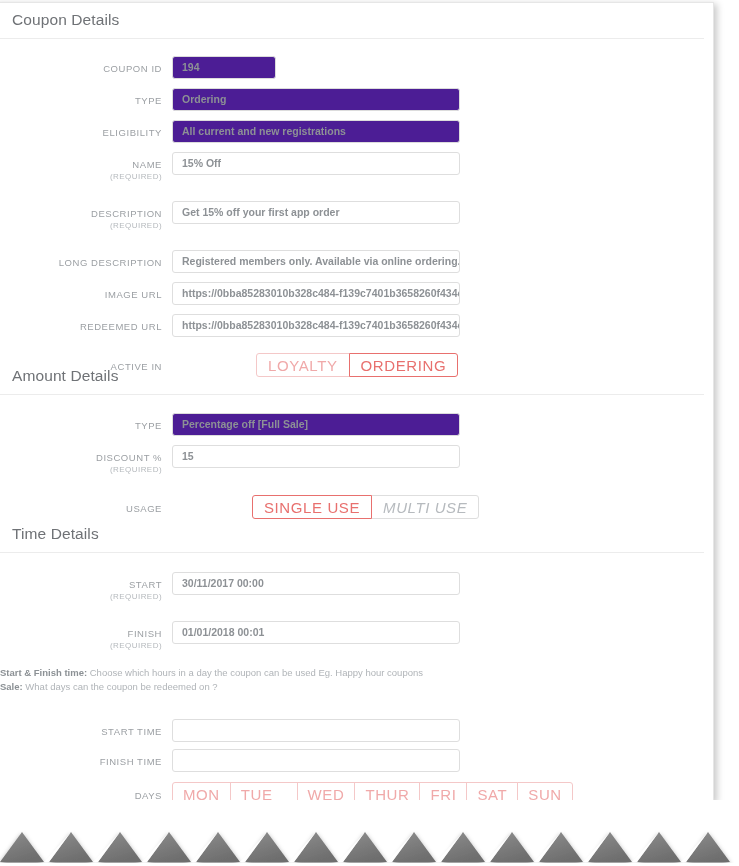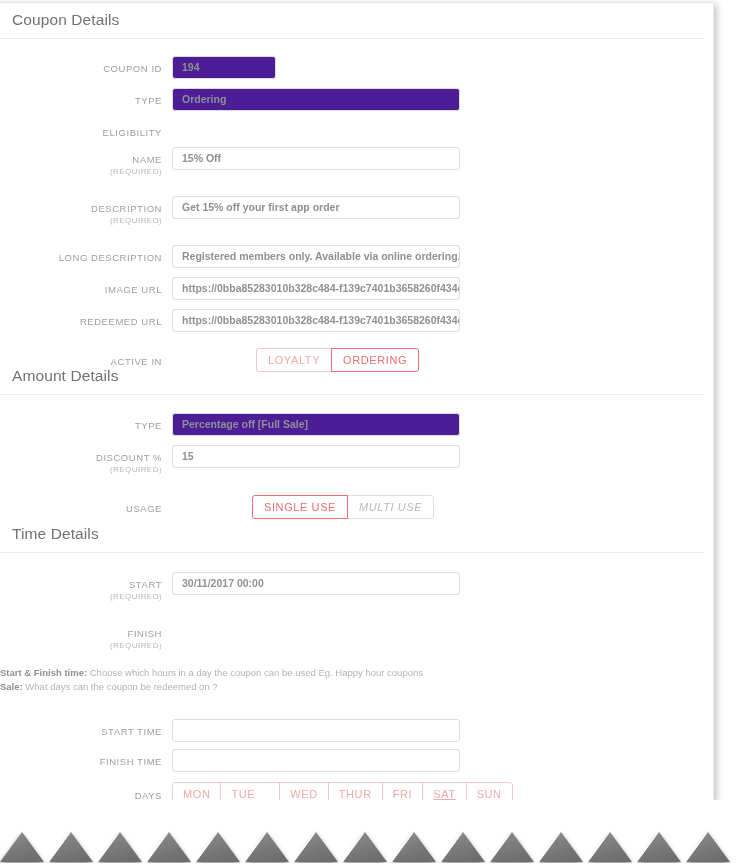"All current and new registrations" div.field { html: none -> <div>All current and new registrations</div> }
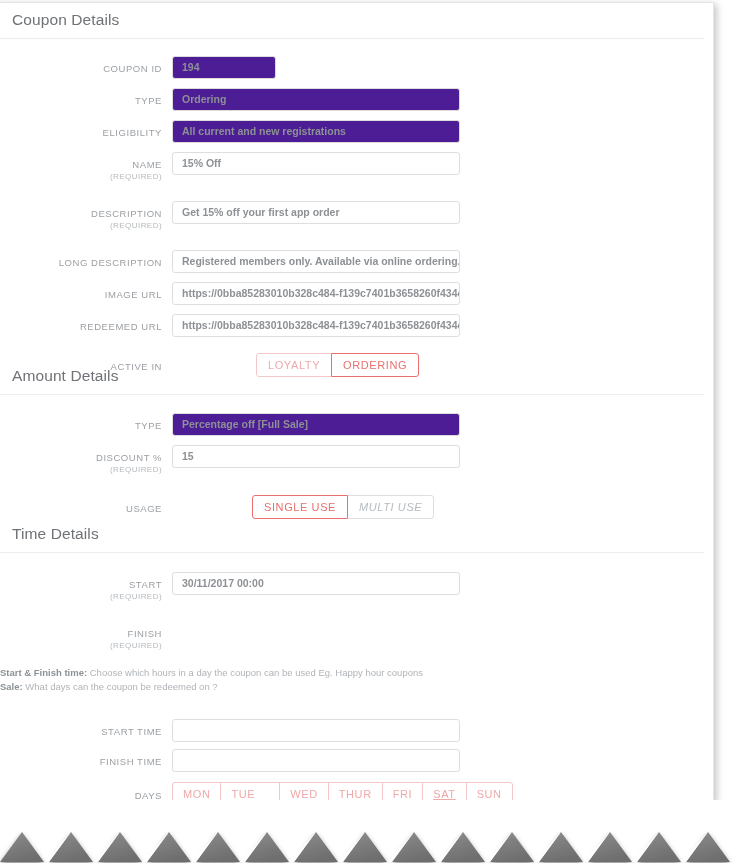"LOYALTY" .seg { font-size: 11px -> 15px }
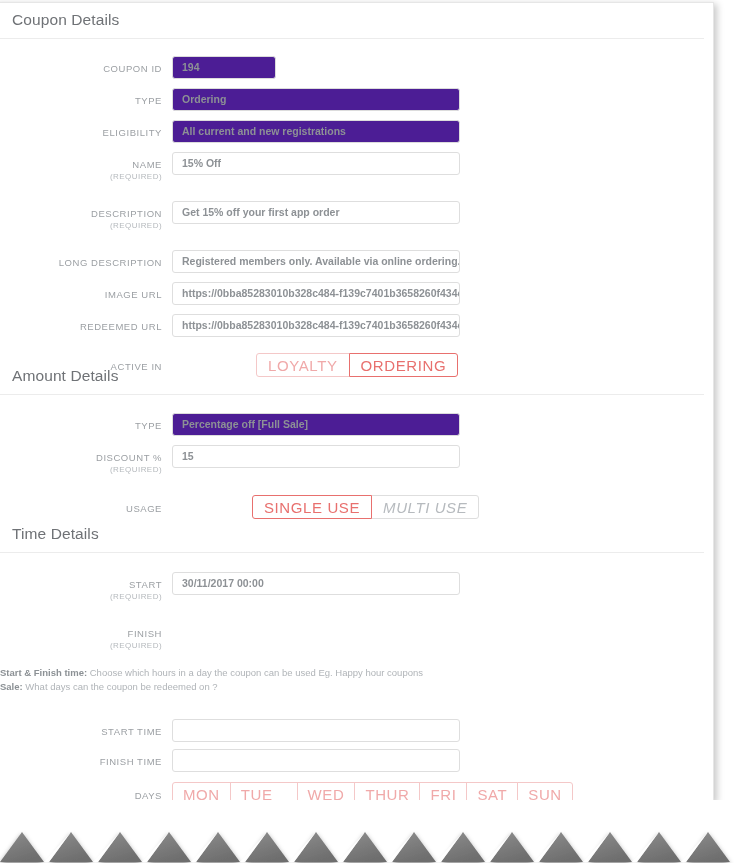"01/01/2018 00:01" div.field { html: none -> <div>01/01/2018 00:01</div> }
